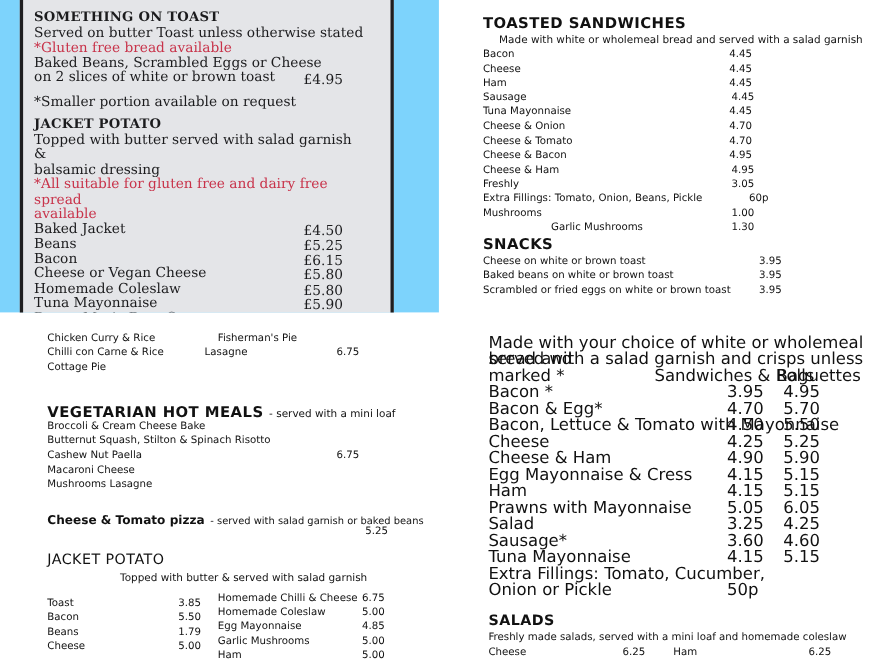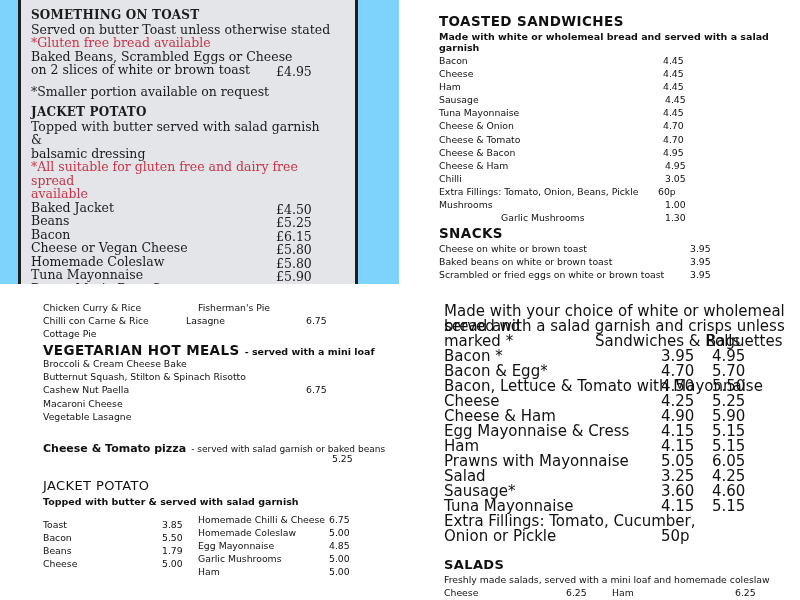"Made with white or wholemeal" .sub { font-weight: bold -> normal; text-align: none -> center }
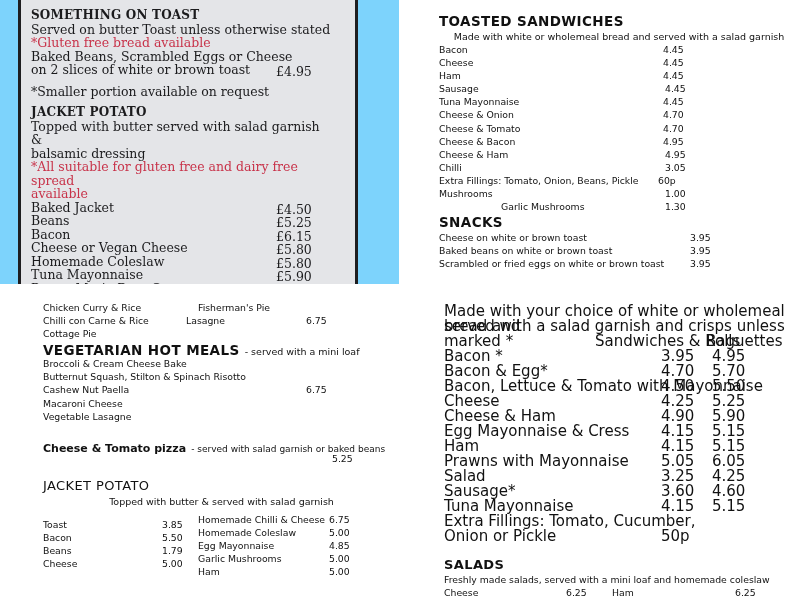"Chilli" span { text: Chilli -> Freshly }
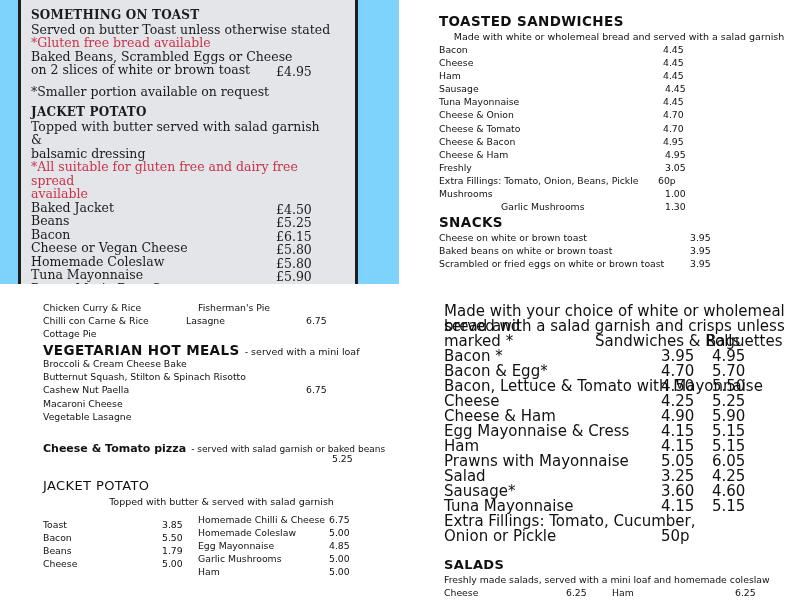"60p" span.p { left: 219px -> 242px }
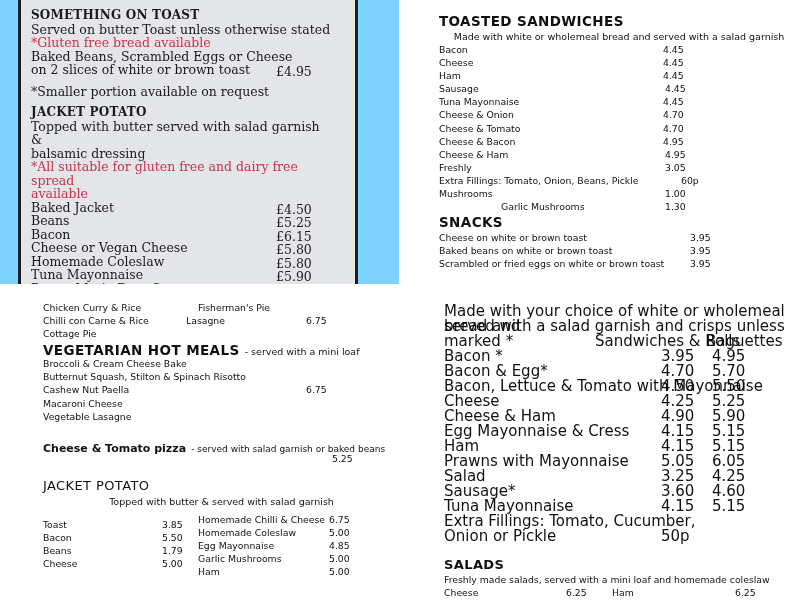"VEGETARIAN HOT MEALS - served" div { margin-top: none -> 24px }
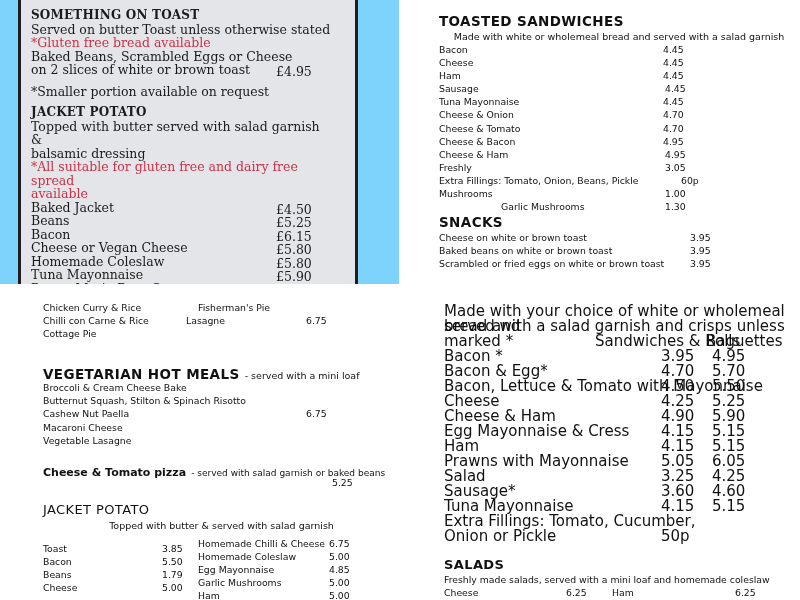"Vegetable Lasagne" span { text: Vegetable -> Mushrooms }
